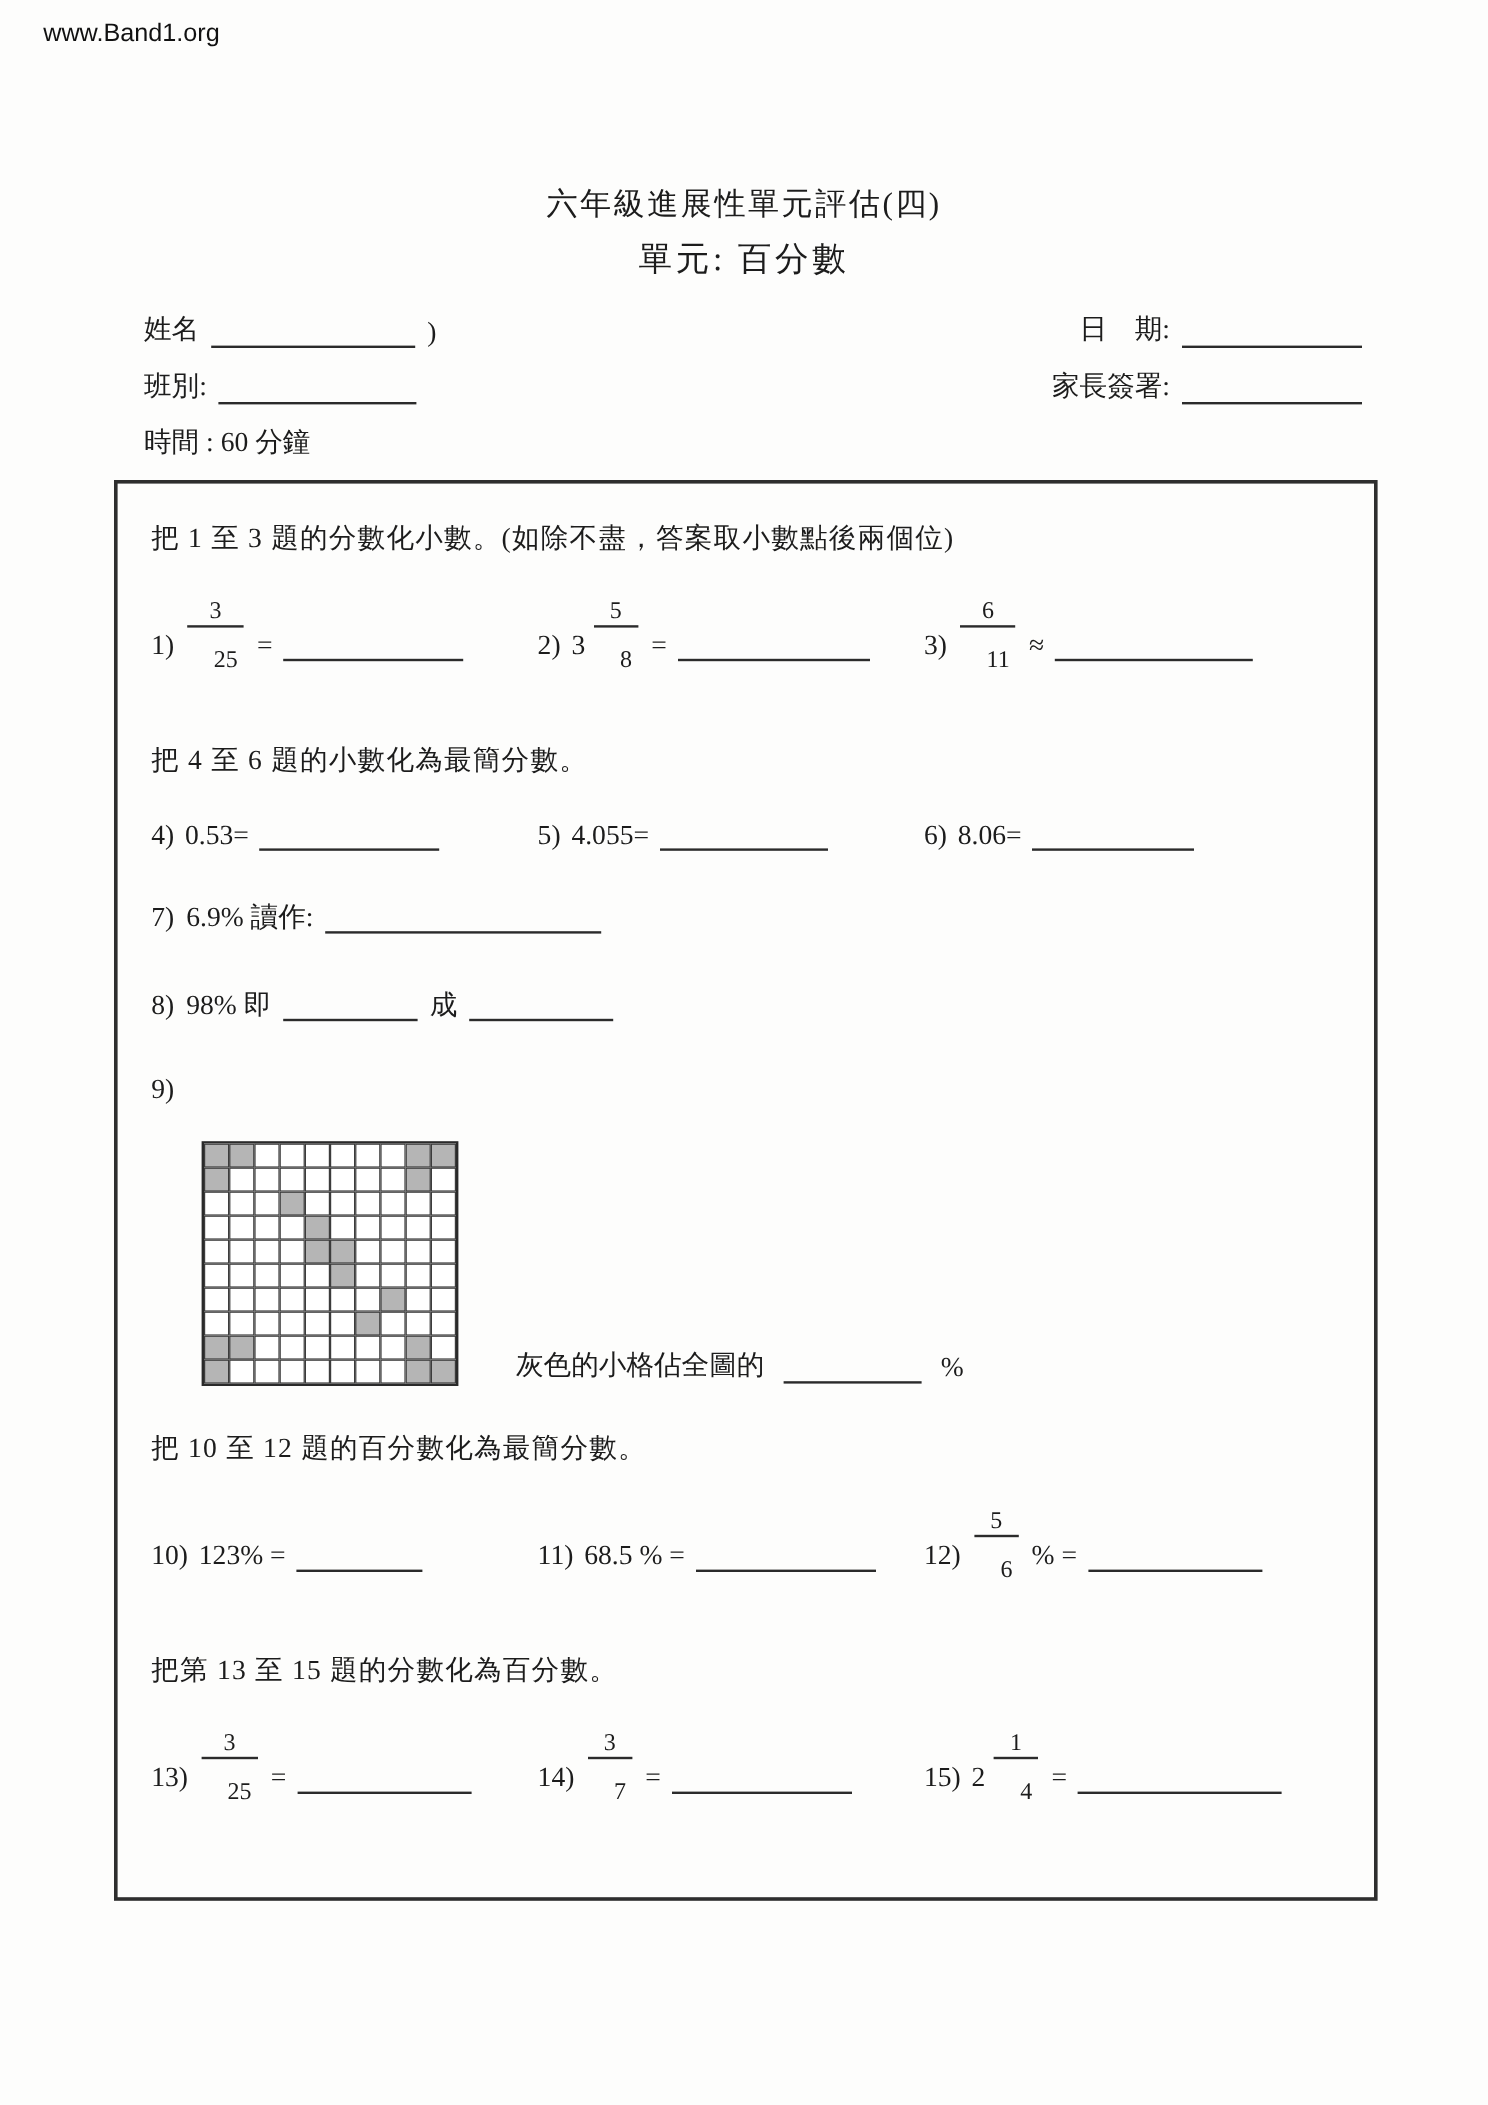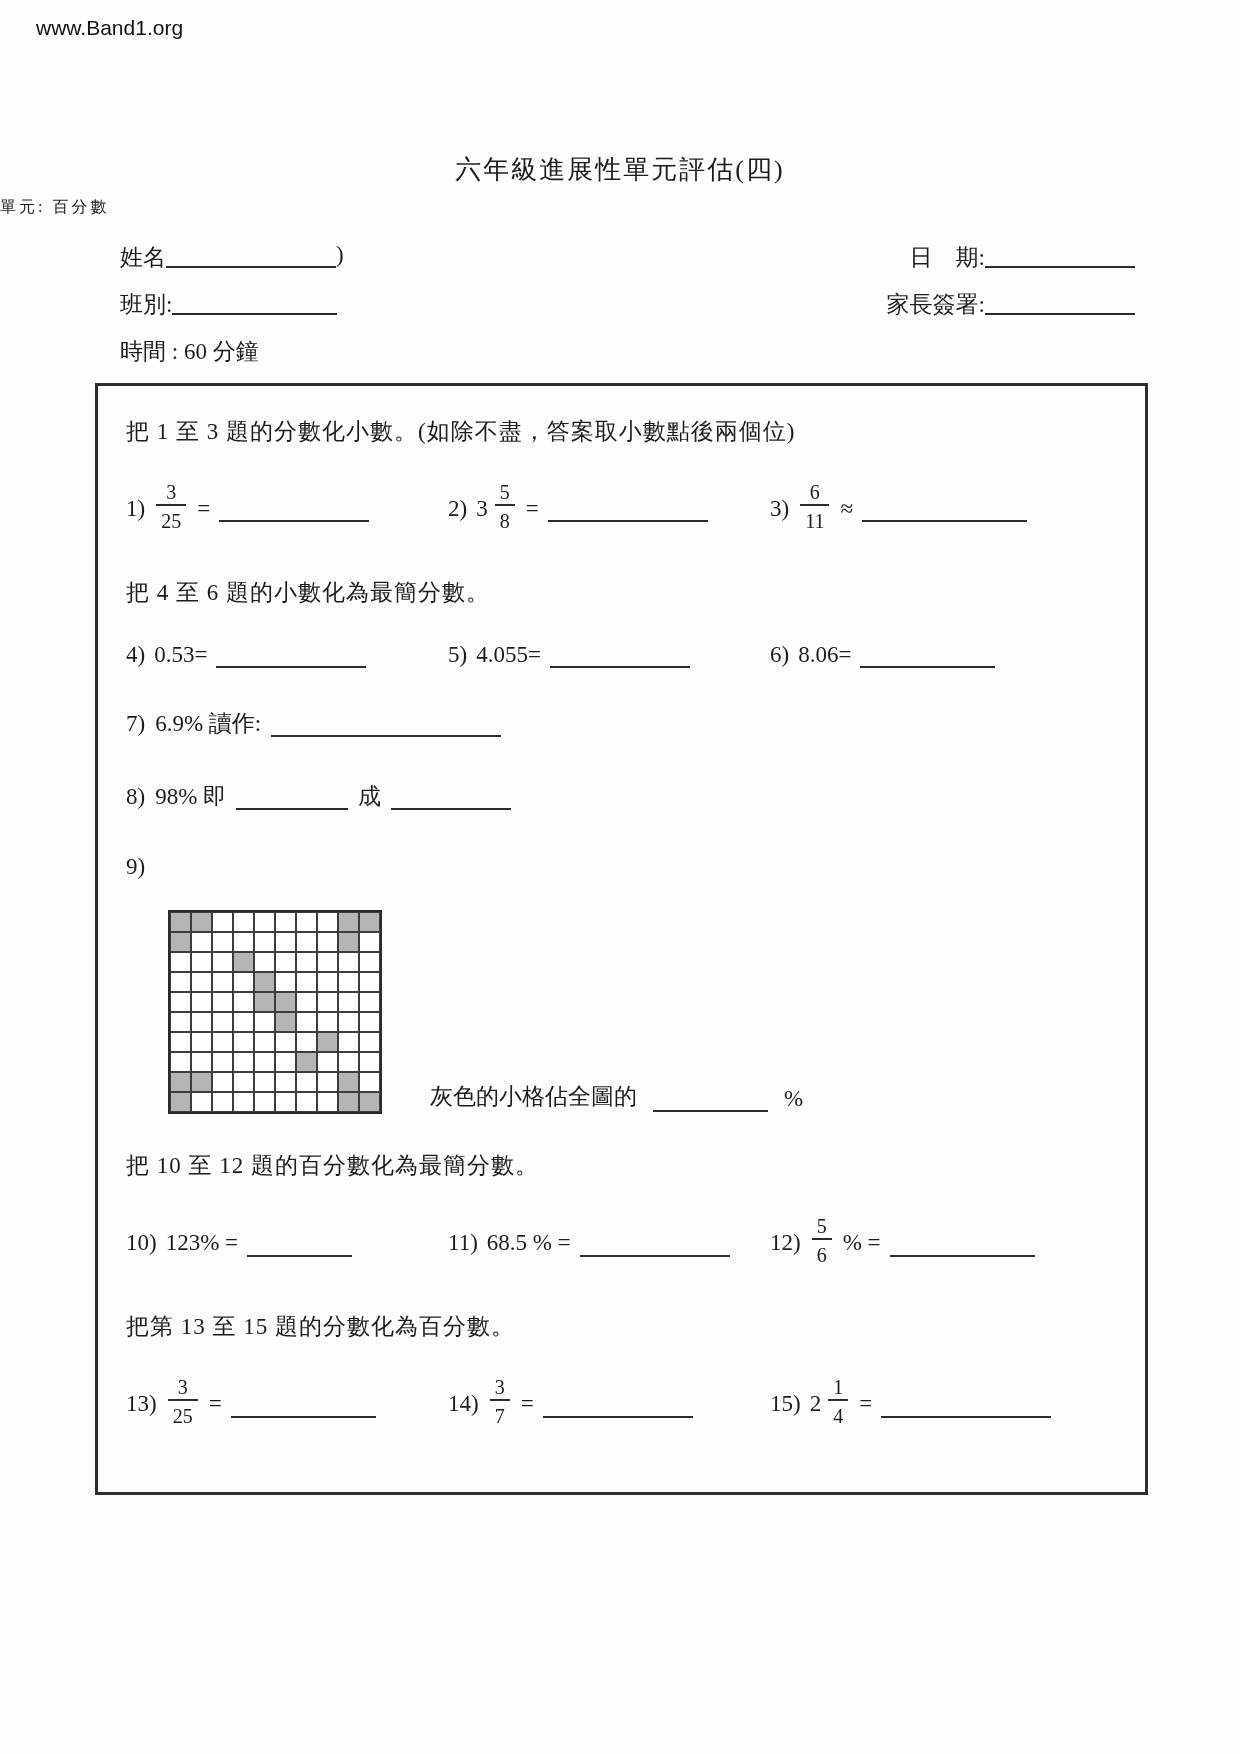"單元: 百分數" .subtitle { font-size: 16px -> 28px; text-align: left -> center }
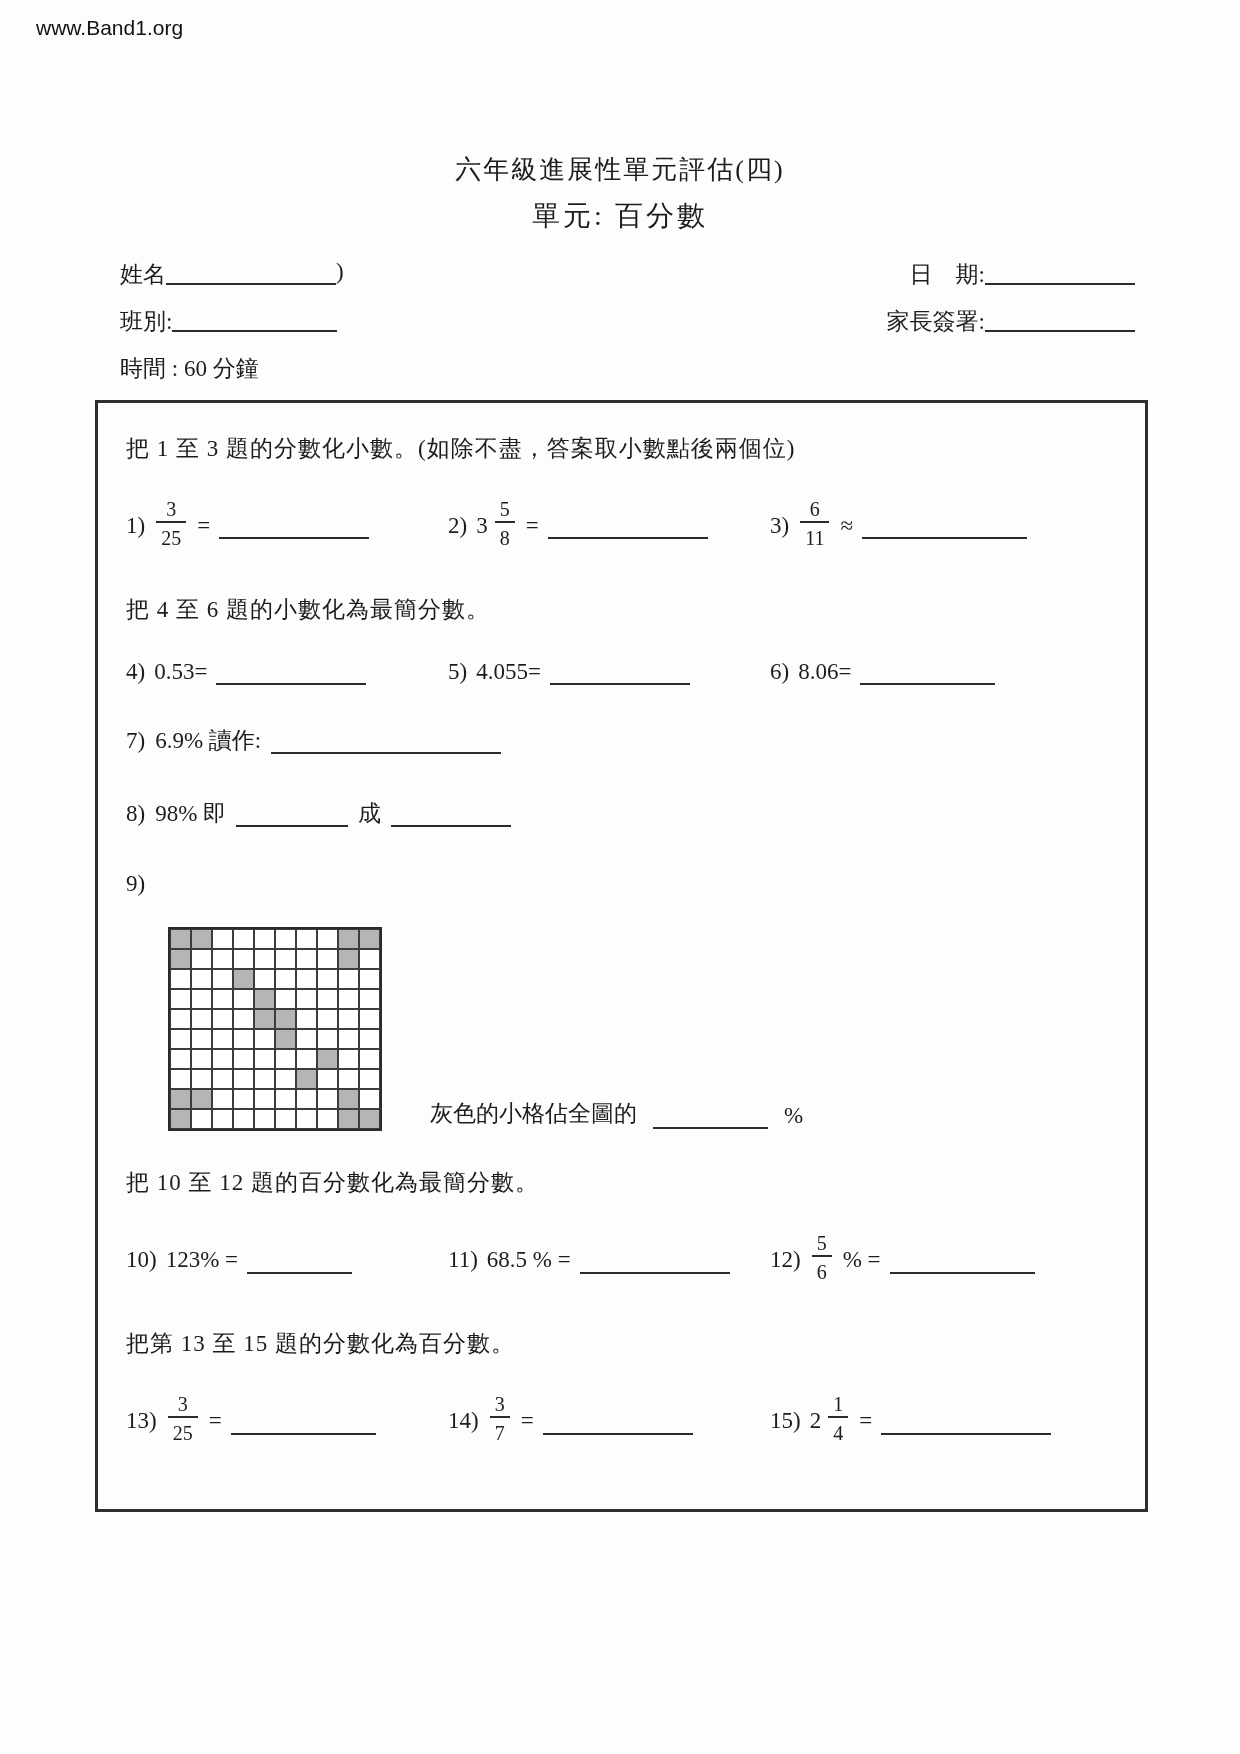"姓名" .igroup { align-items: none -> flex-end; gap: none -> 10px }
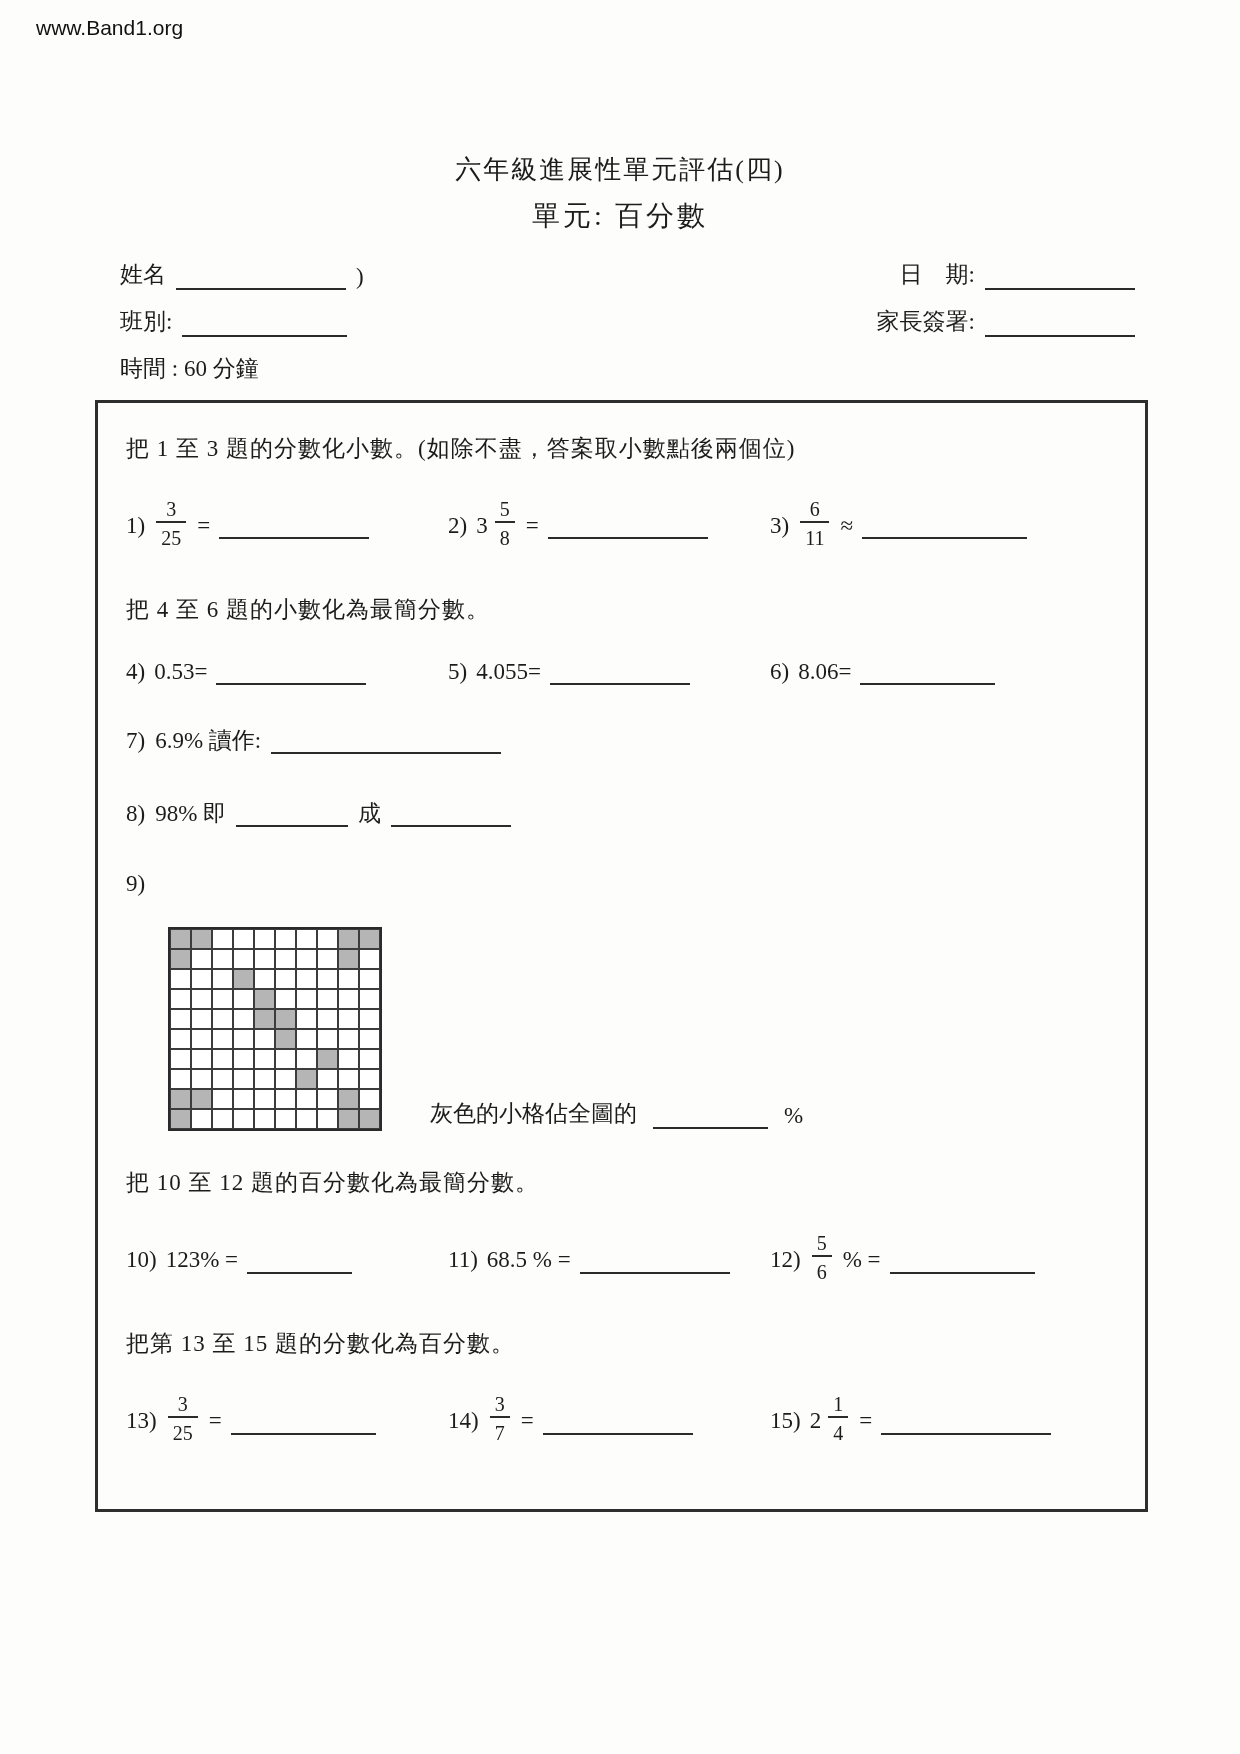"25" .frac .fden { margin-left: none -> 17px; padding: 4px 5px -> 16px 5px }
